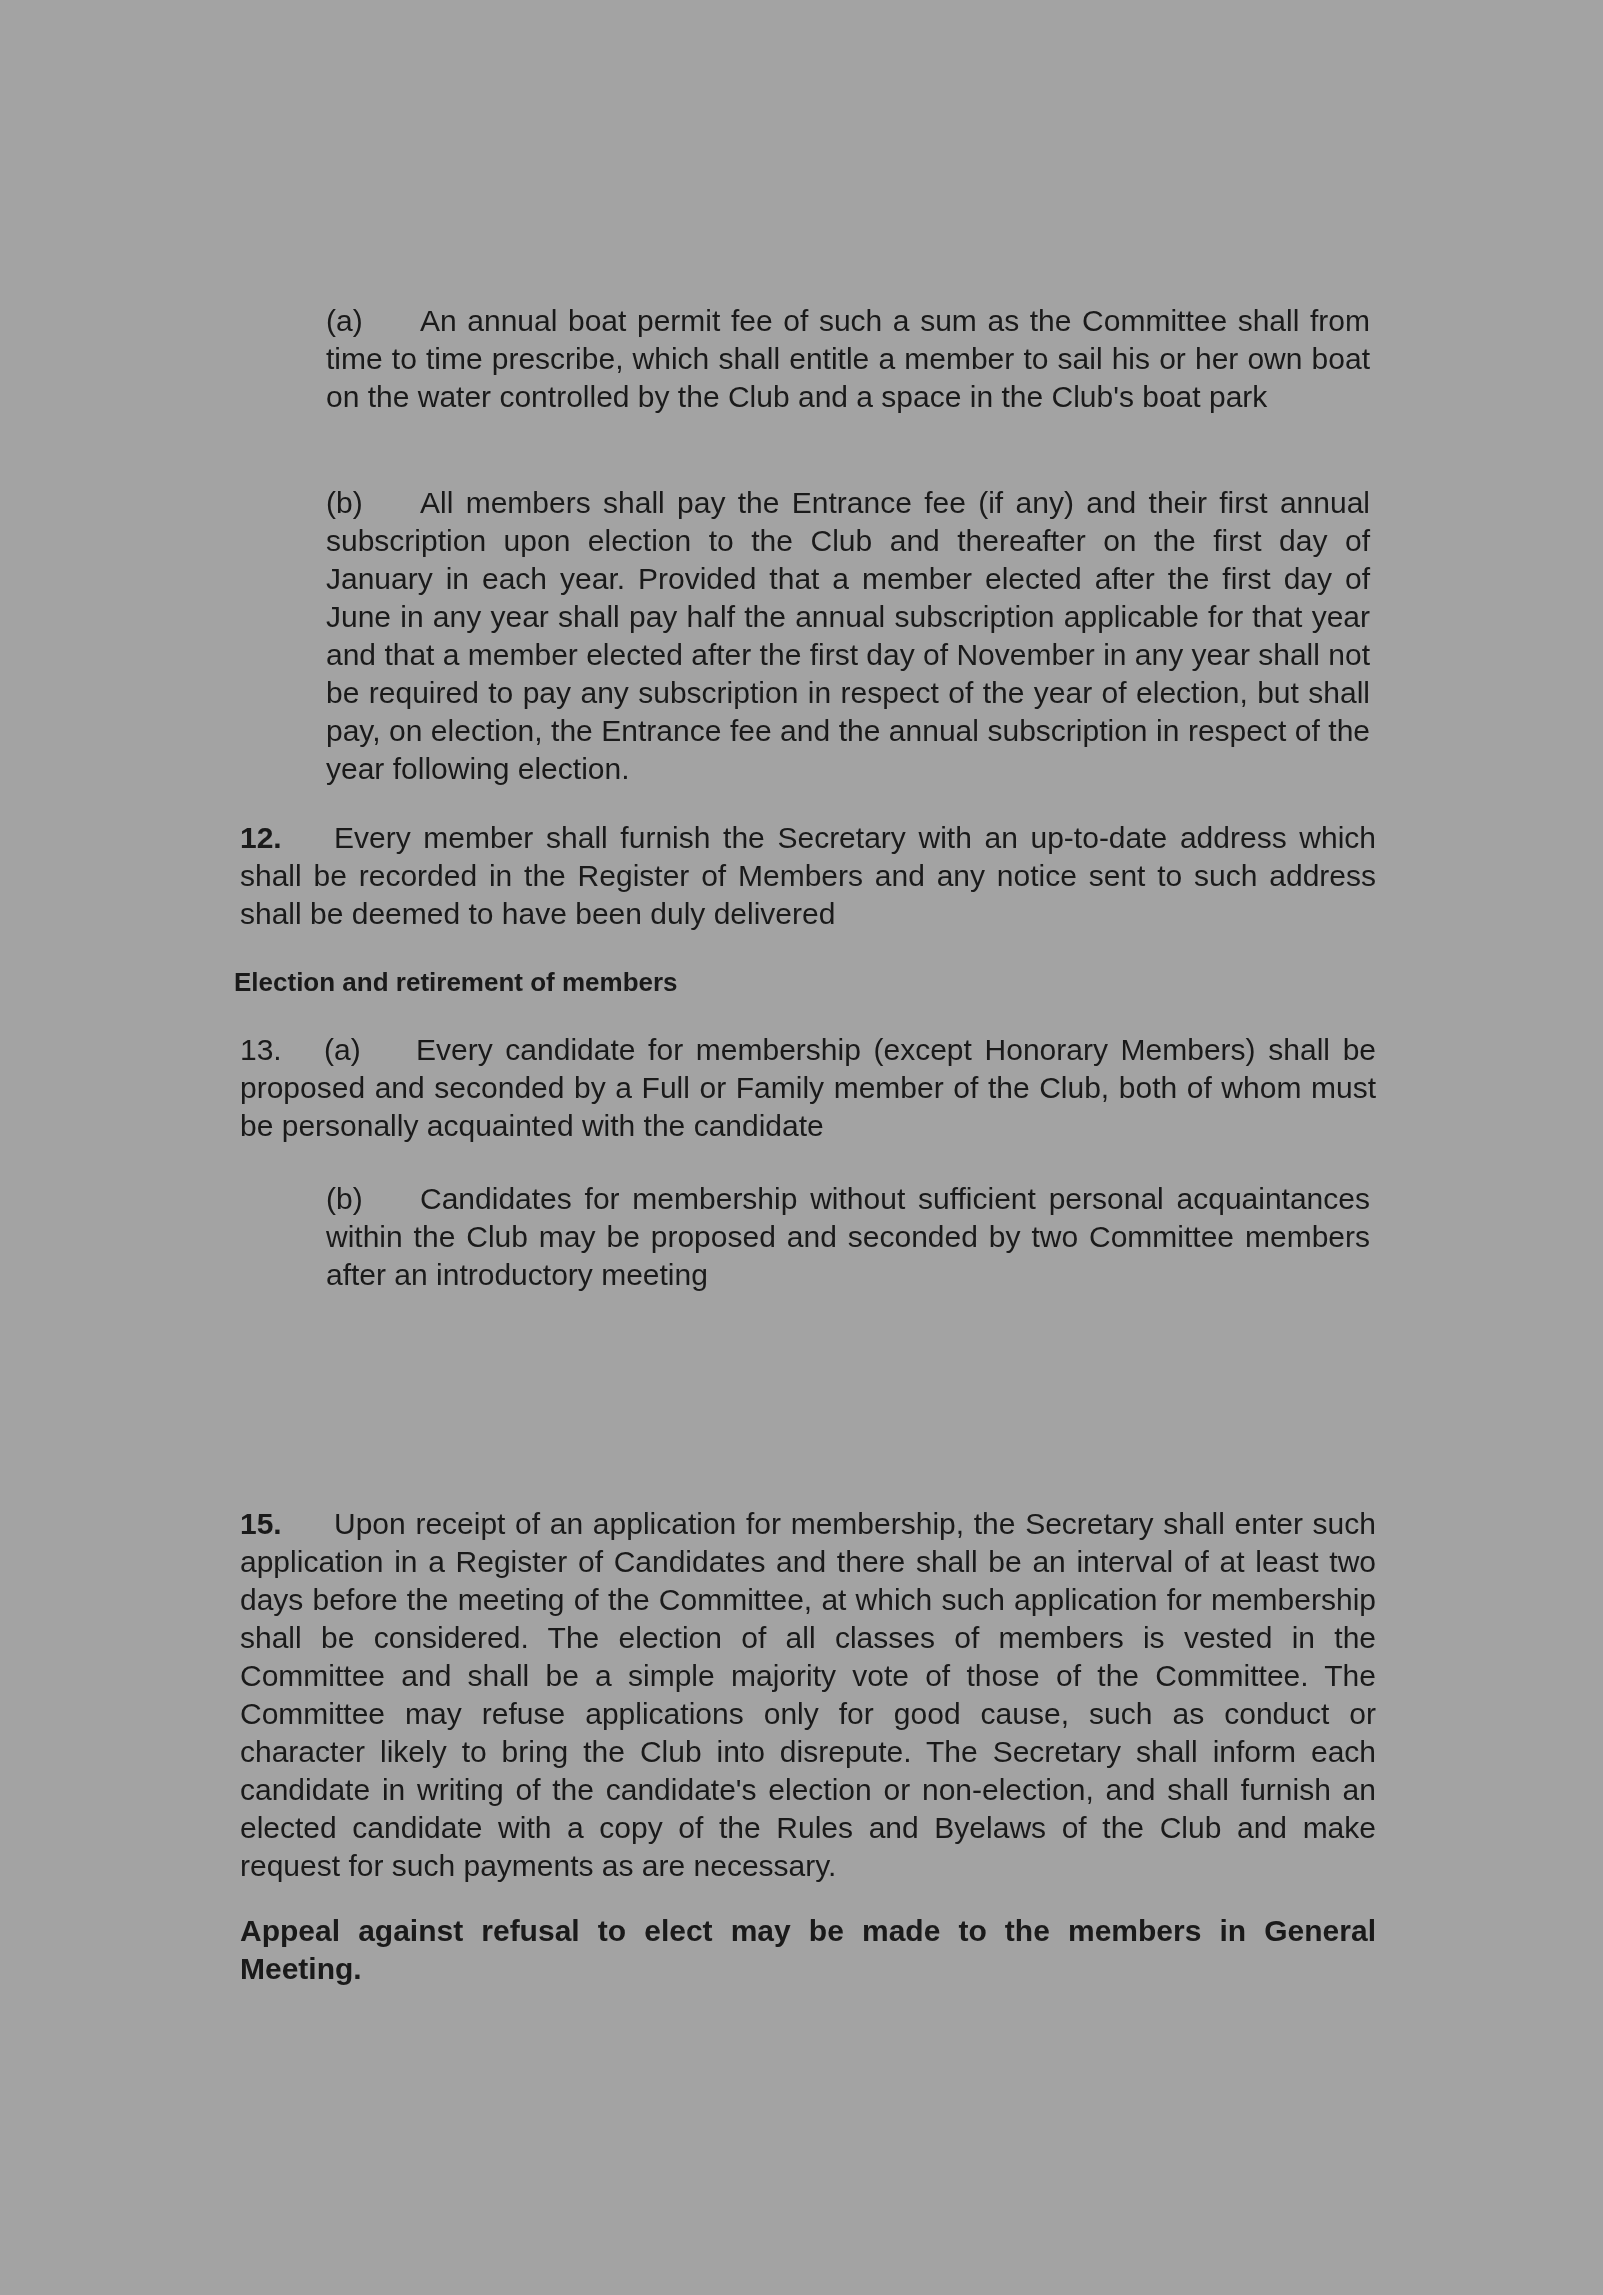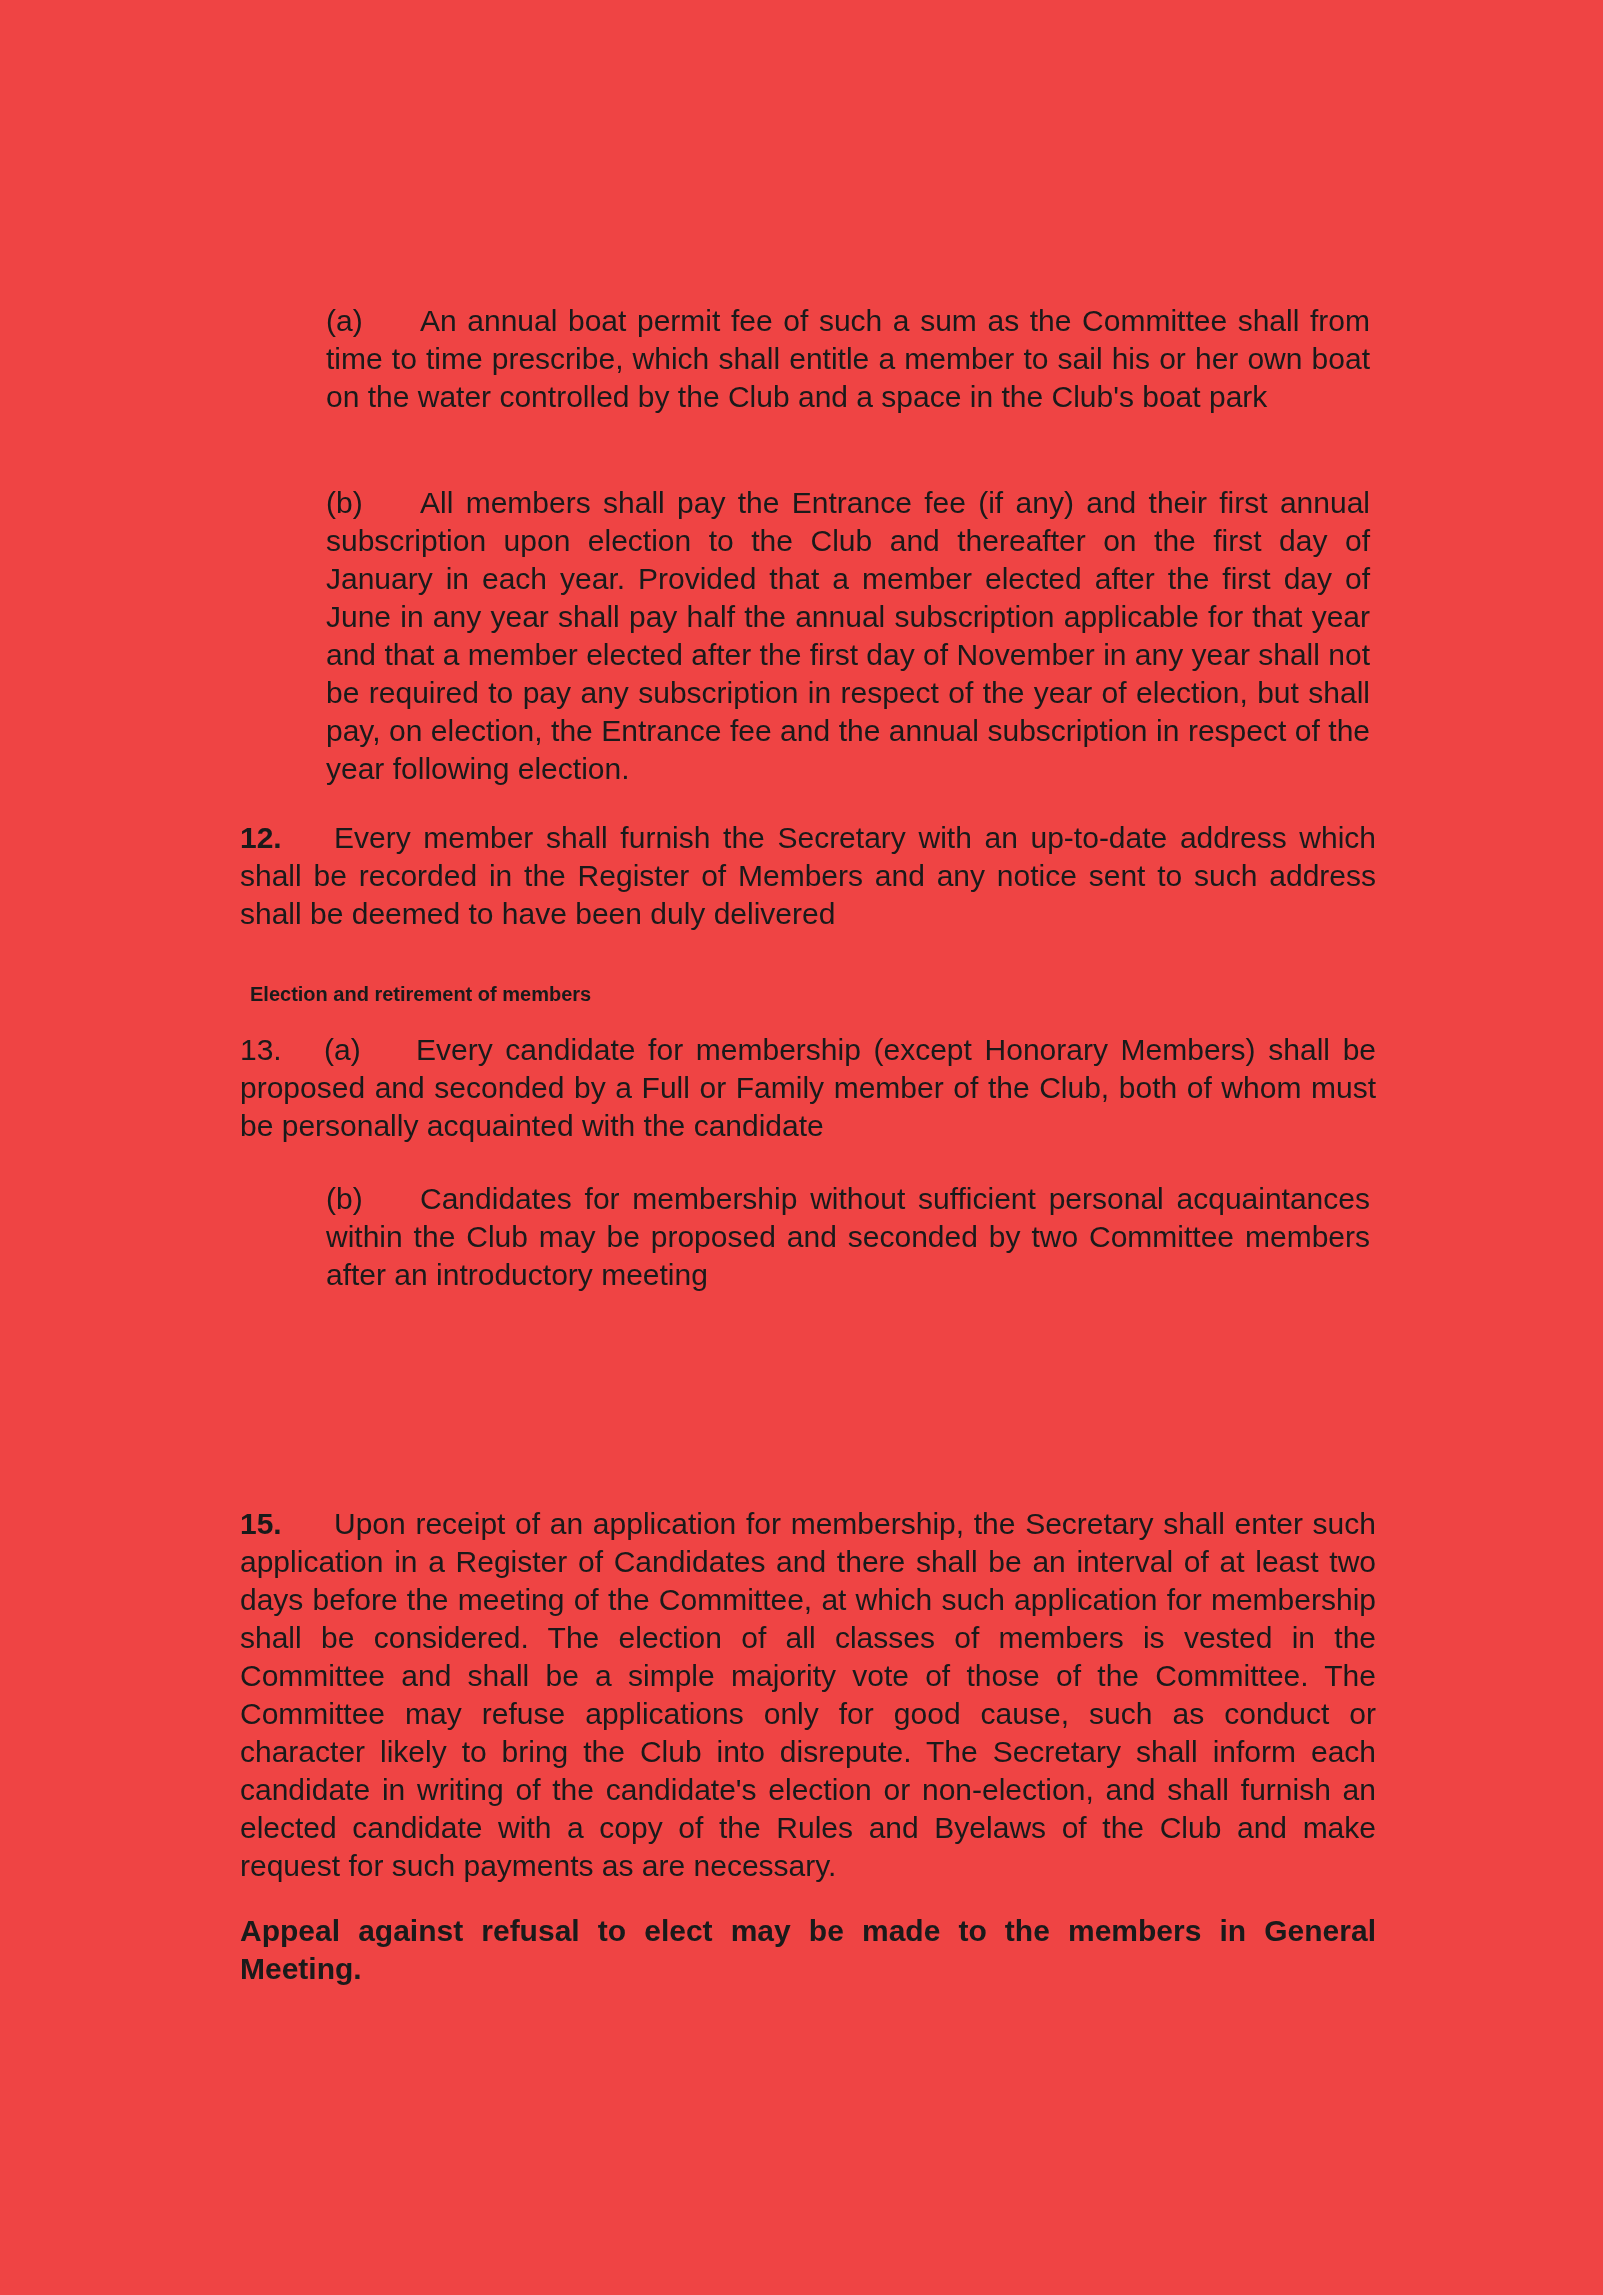"(a) An annual boat permit" .page { background: #ef4444 -> #a3a3a3 }
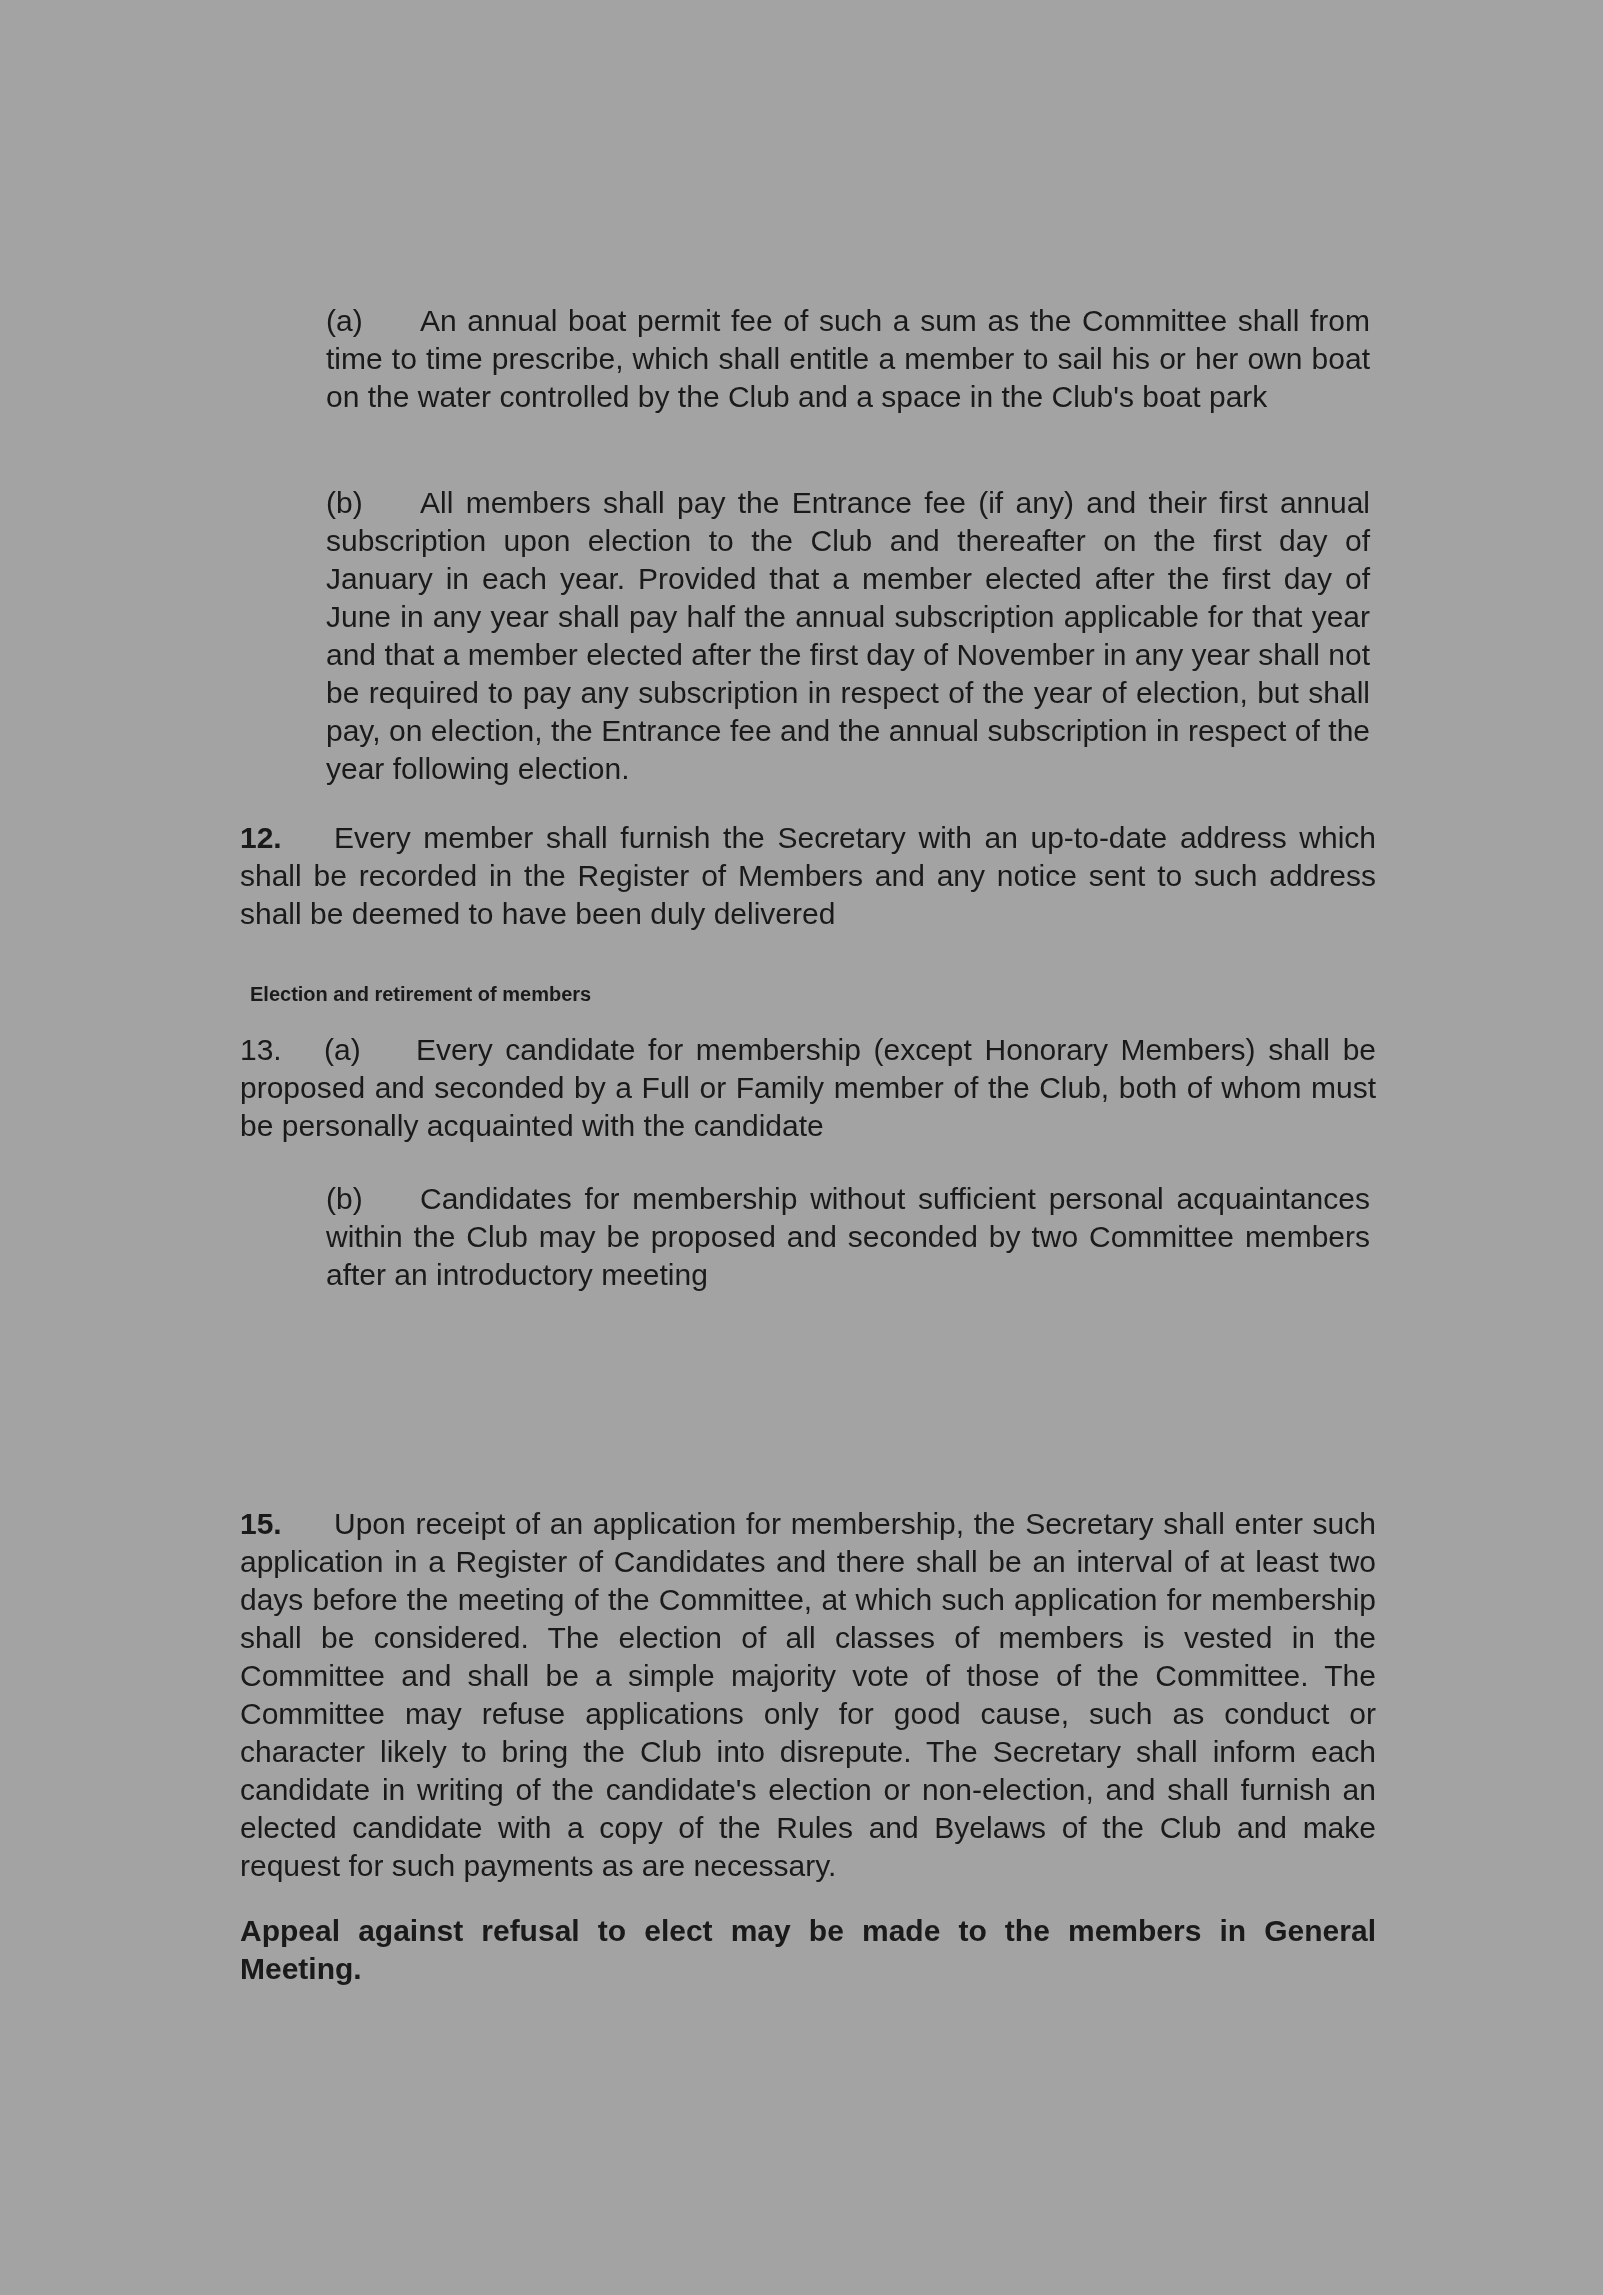"Election and retirement of members" .heading { font-size: 20px -> 26px; margin: 16px -> 0 }
